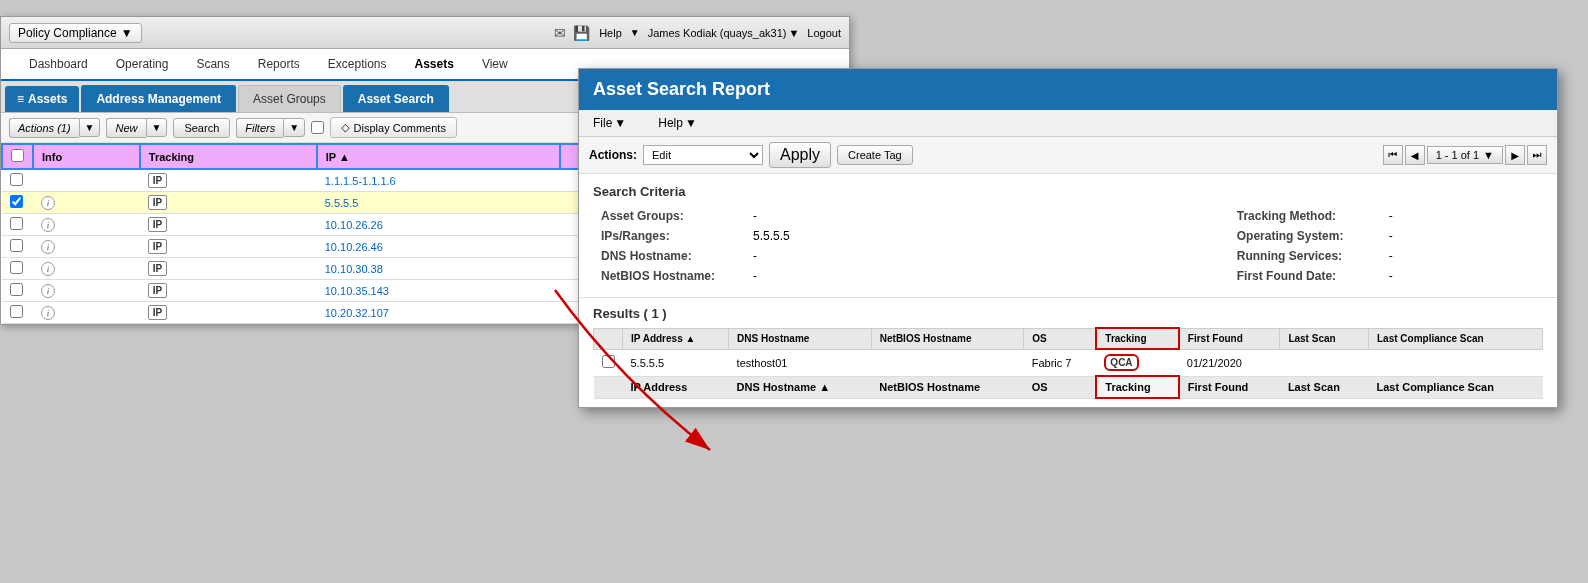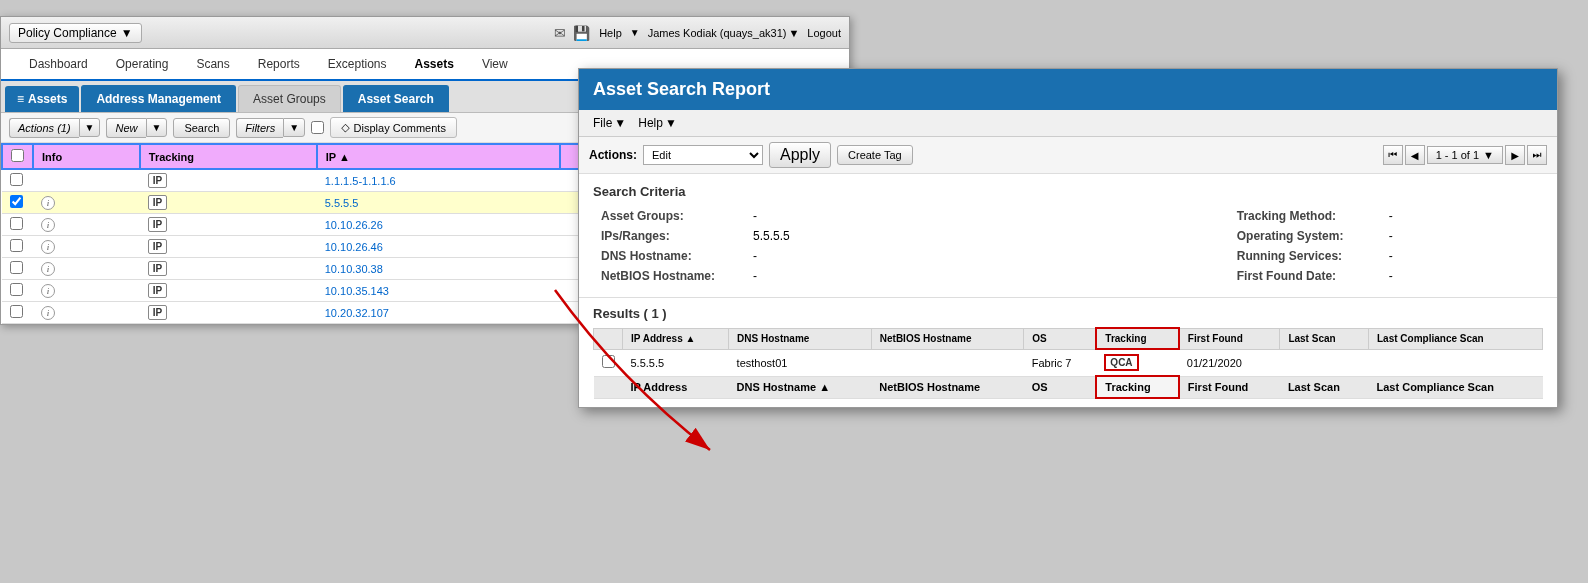"File" .report-menubar { gap: 0 -> 20px }
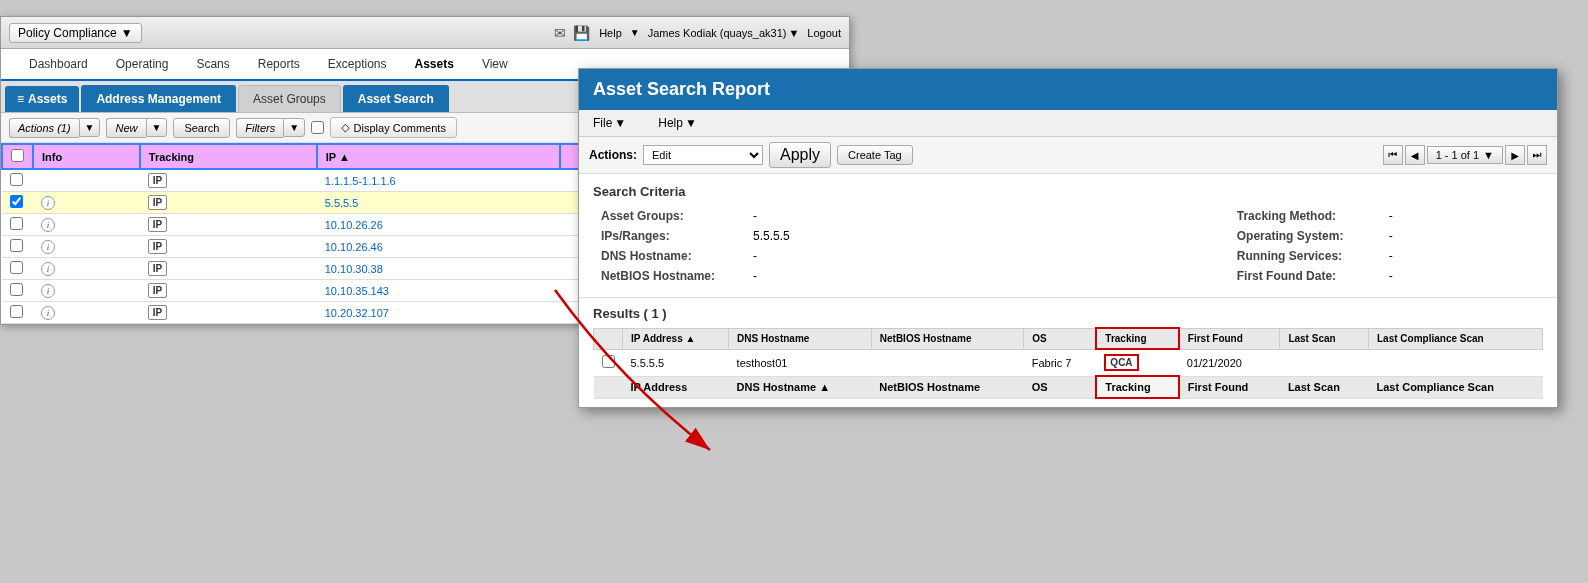"QCA" .tracking-badge { border-radius: 0 -> 6px }
